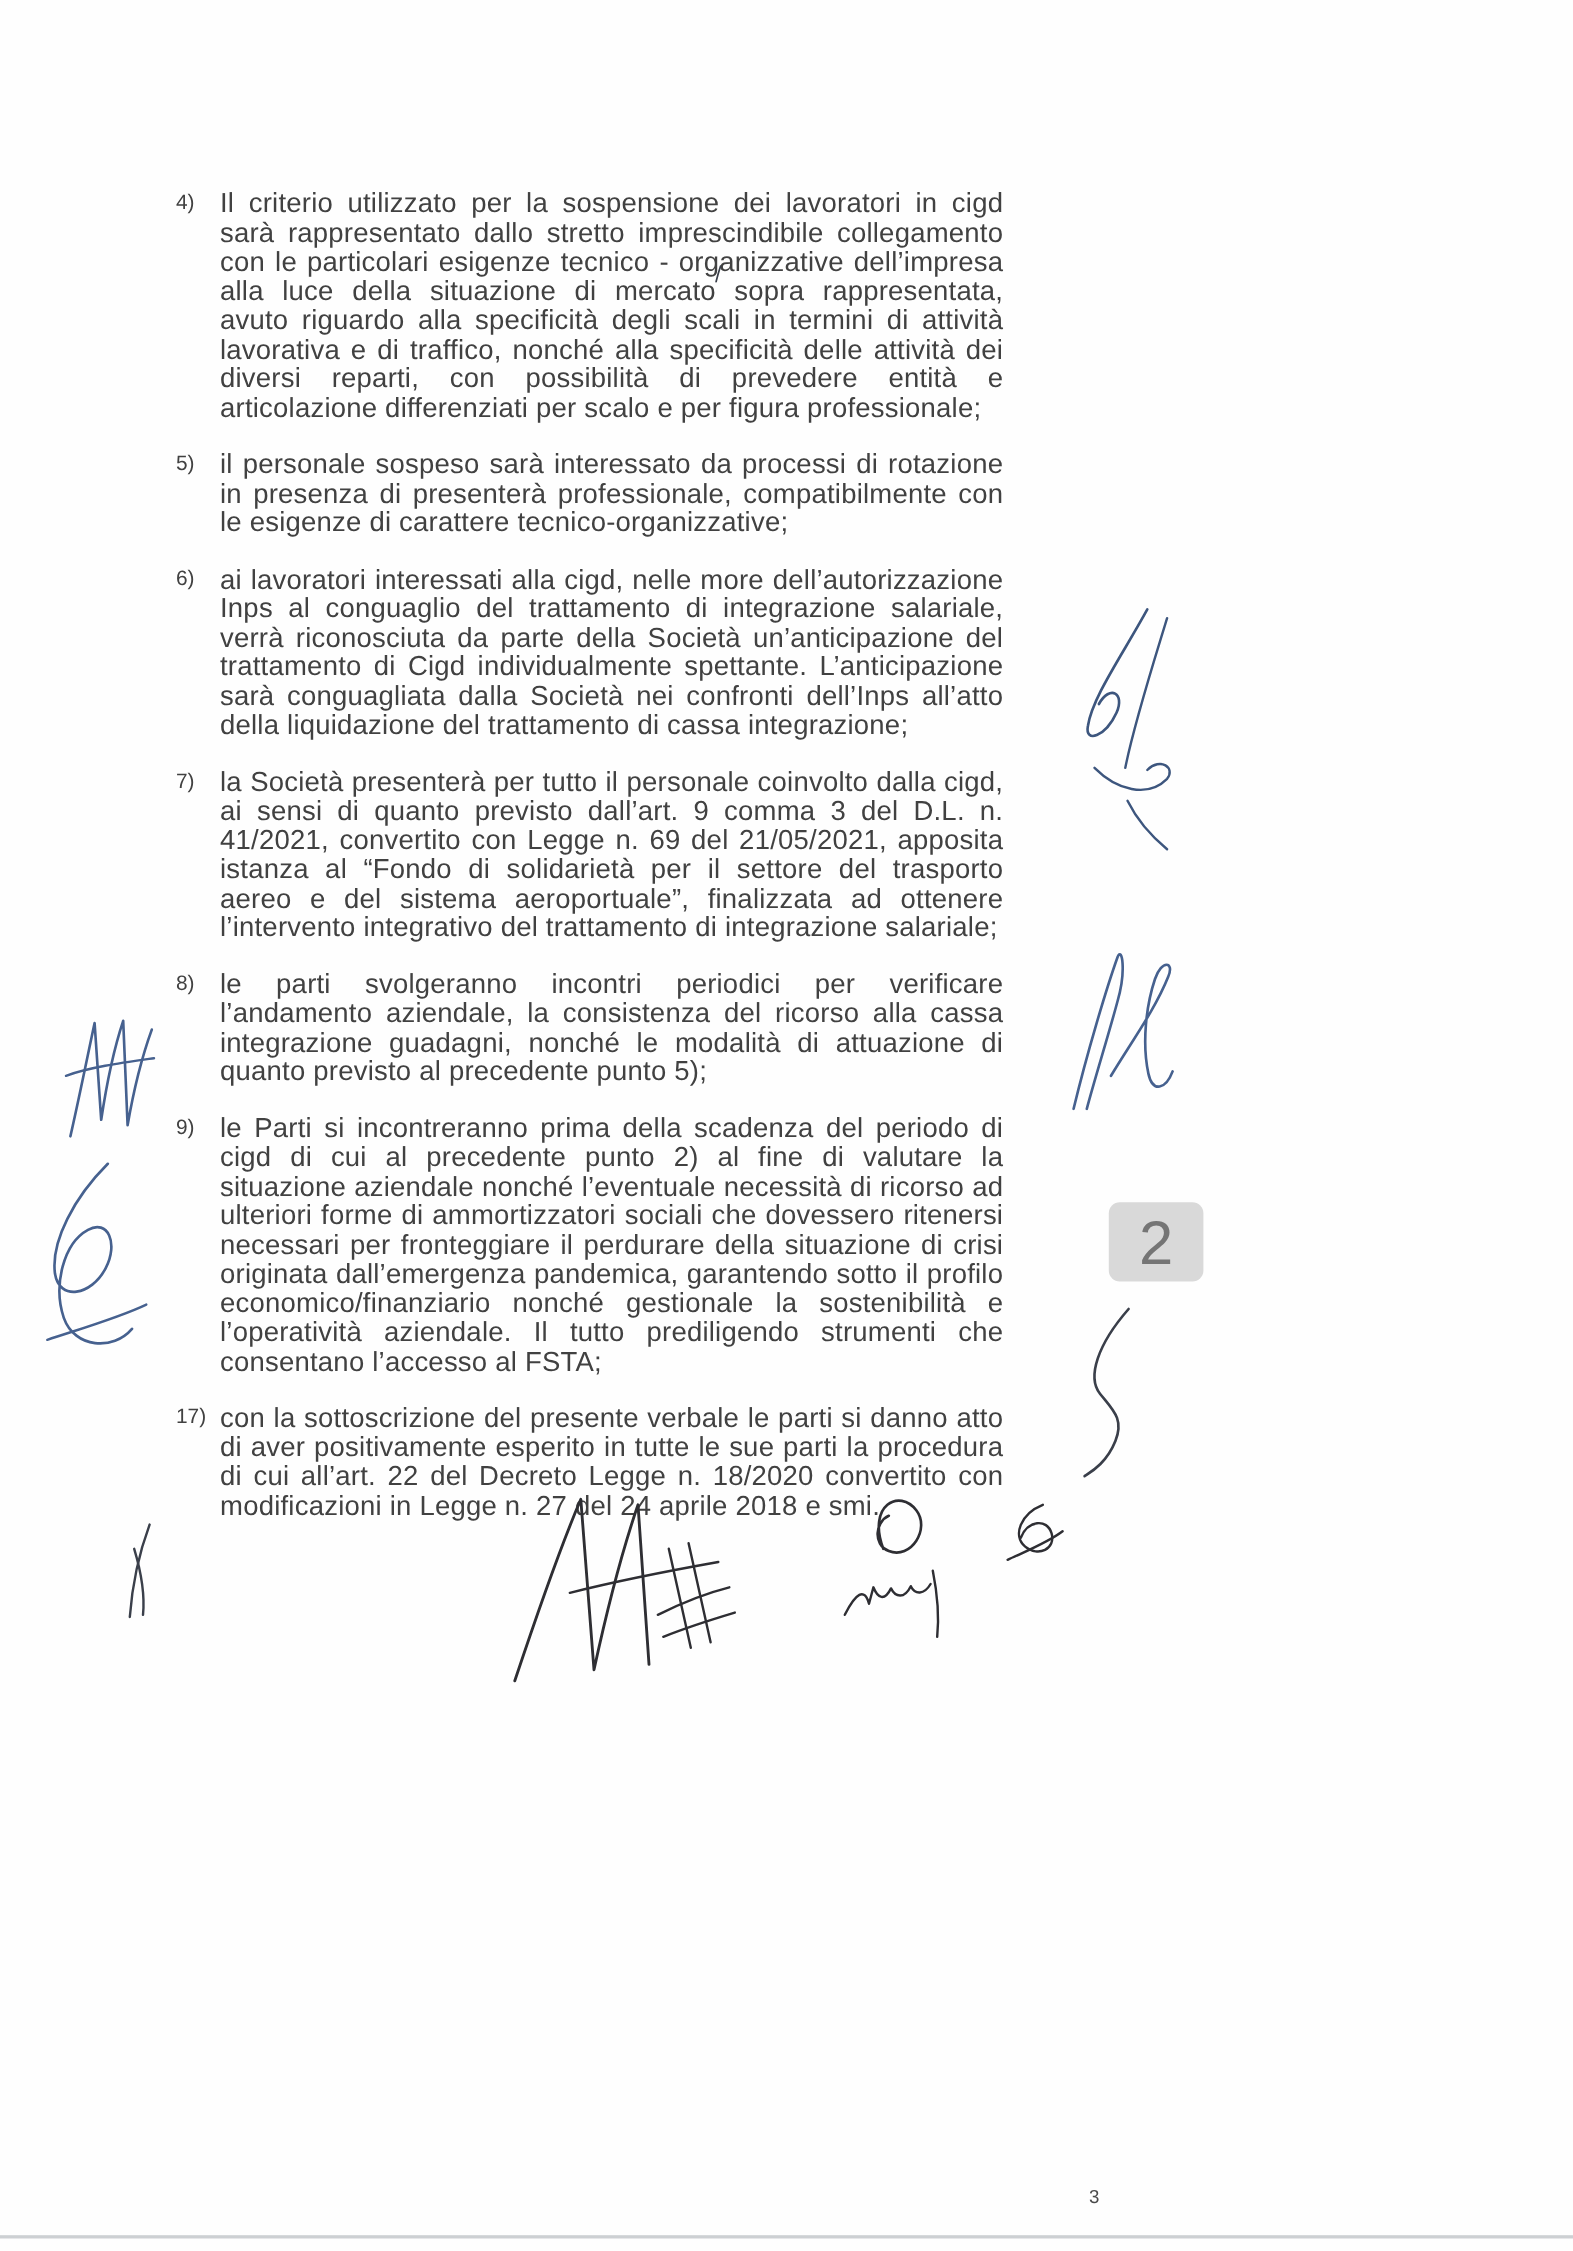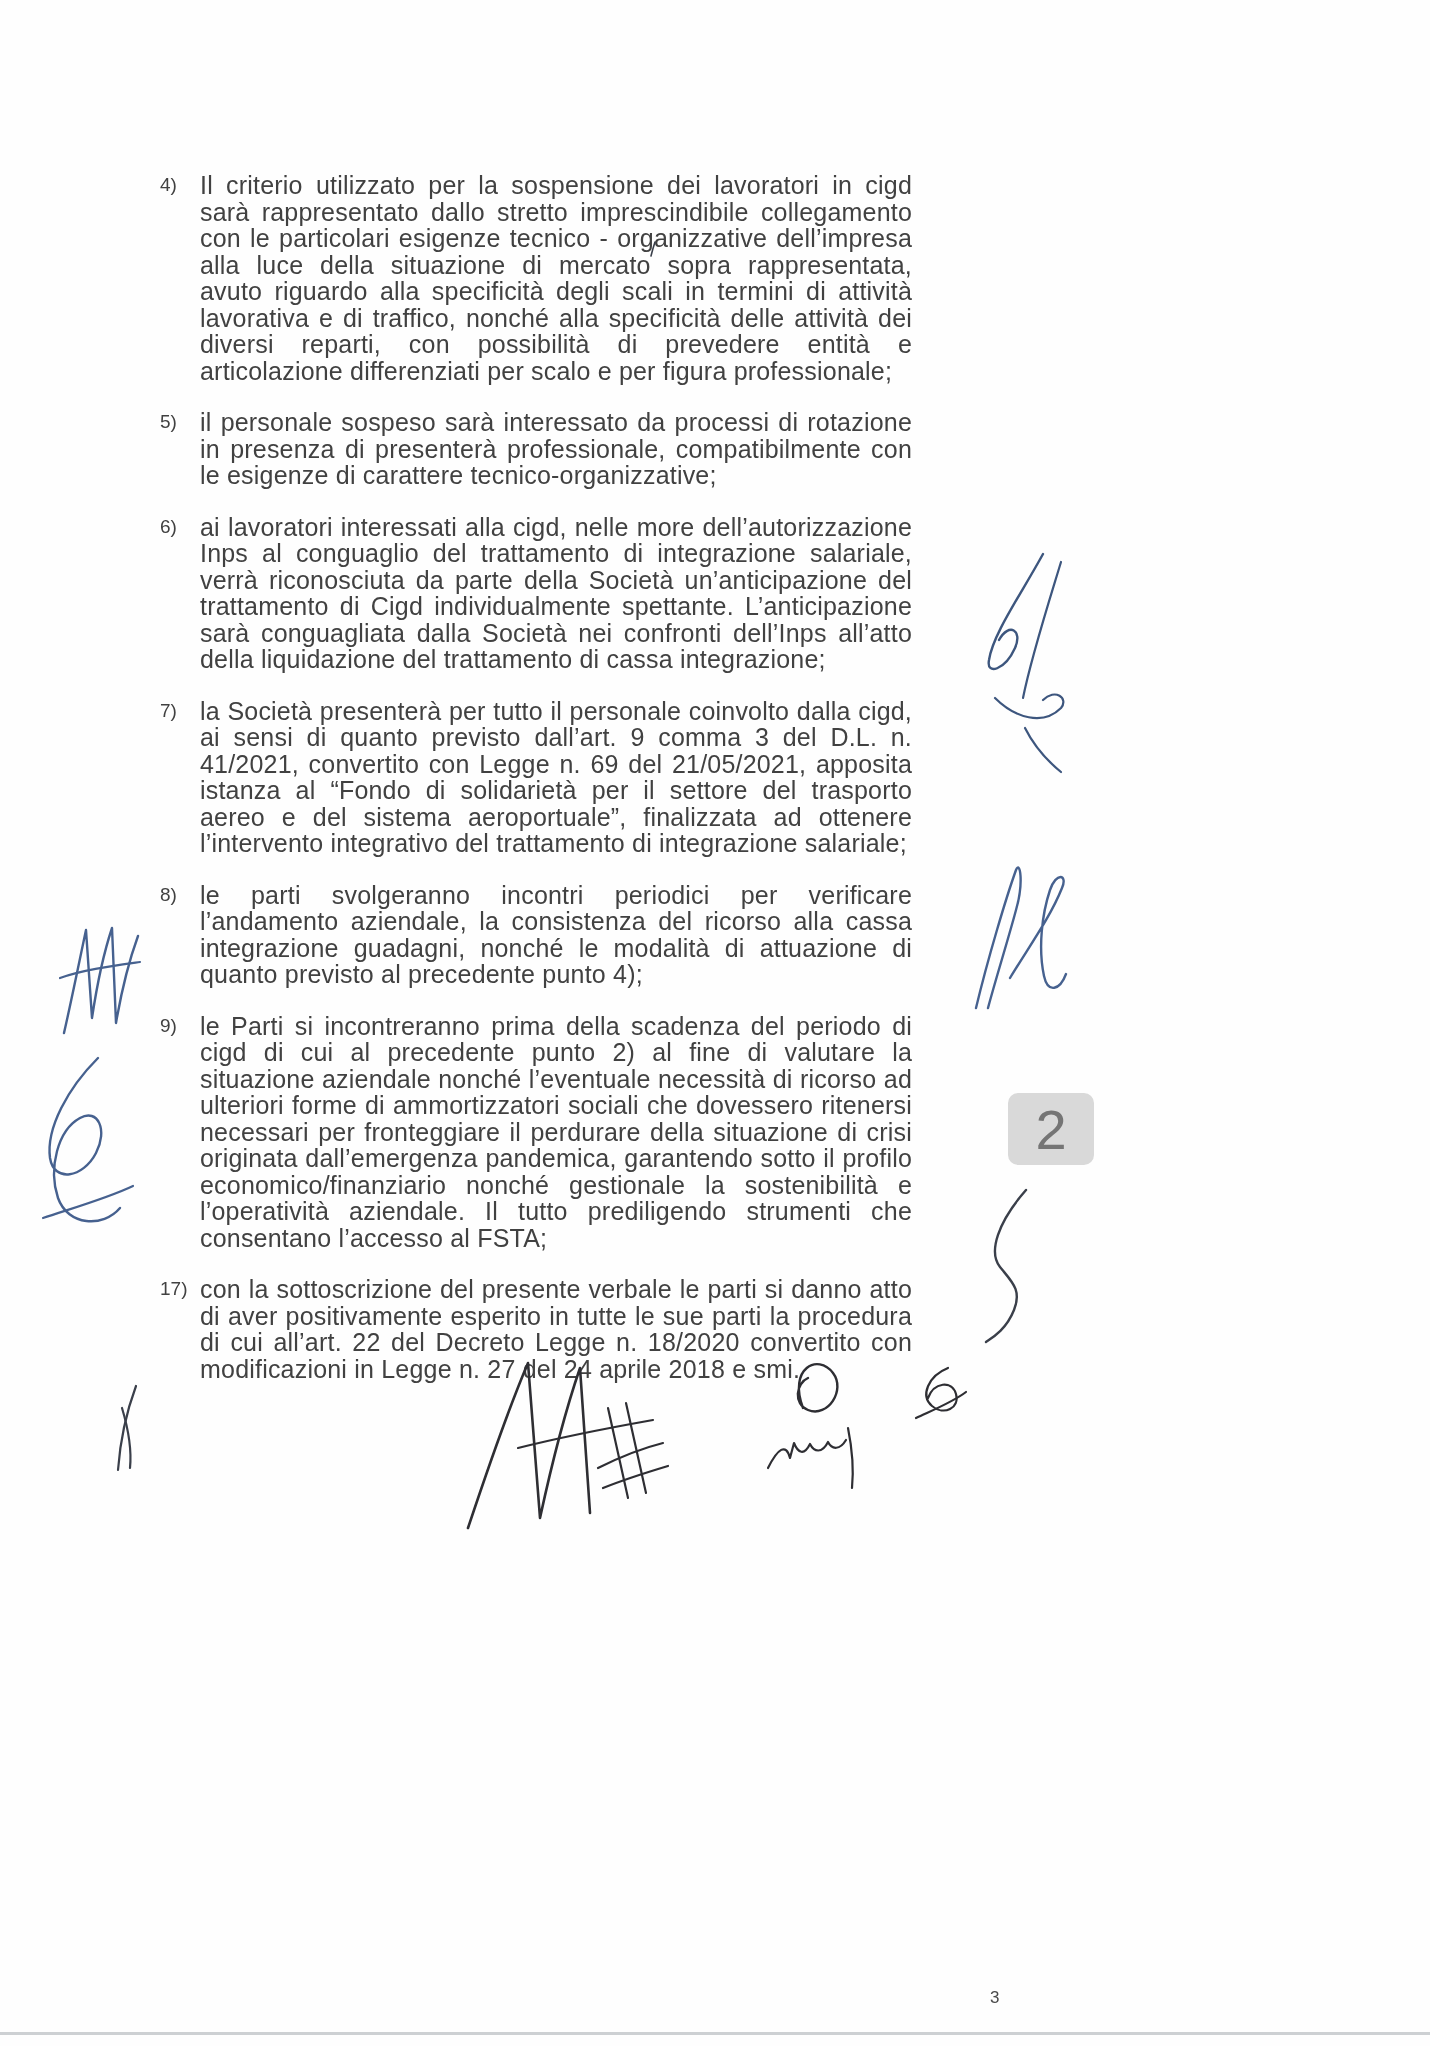"le parti svolgeranno incontri periodici" div.item-text { text: 4 -> 5 }
